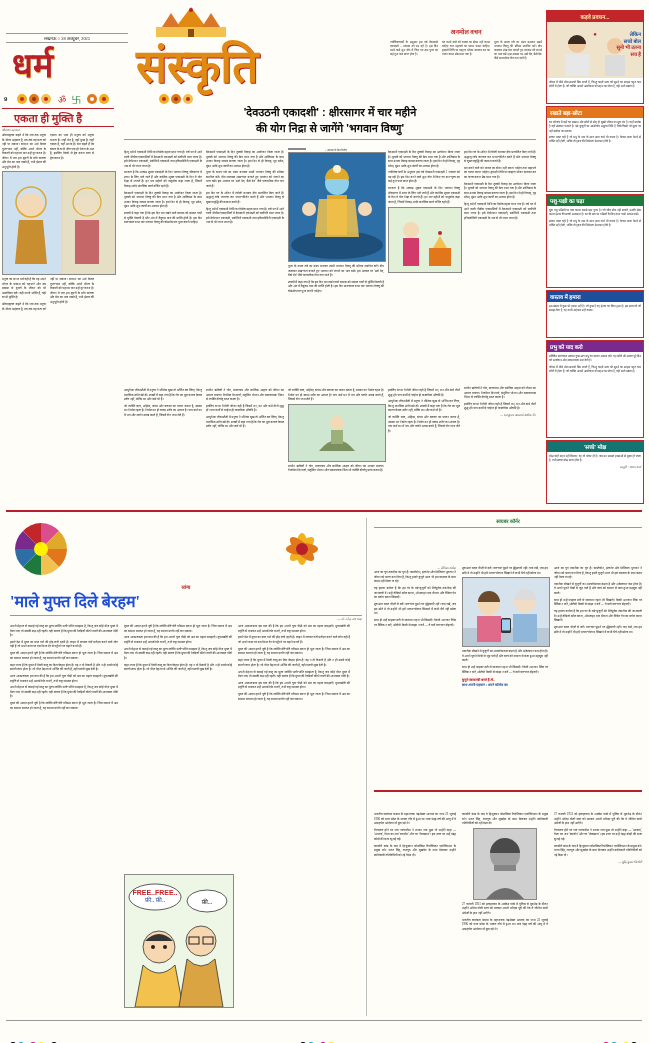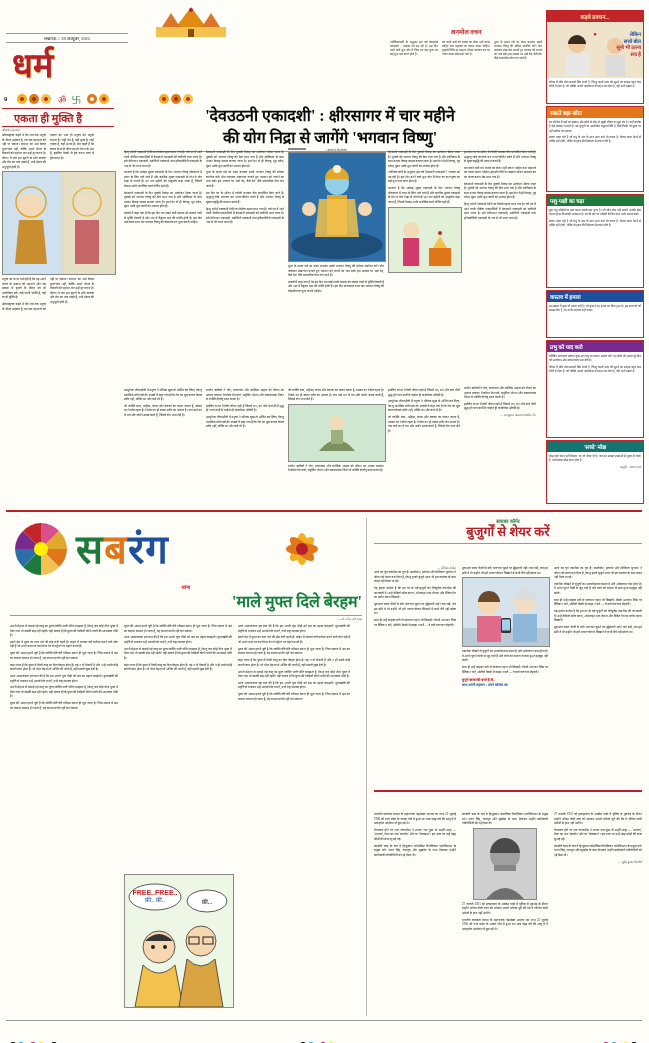"संस्कृति" div.sanskriti { html: none -> <div>संस्कृति</div> }
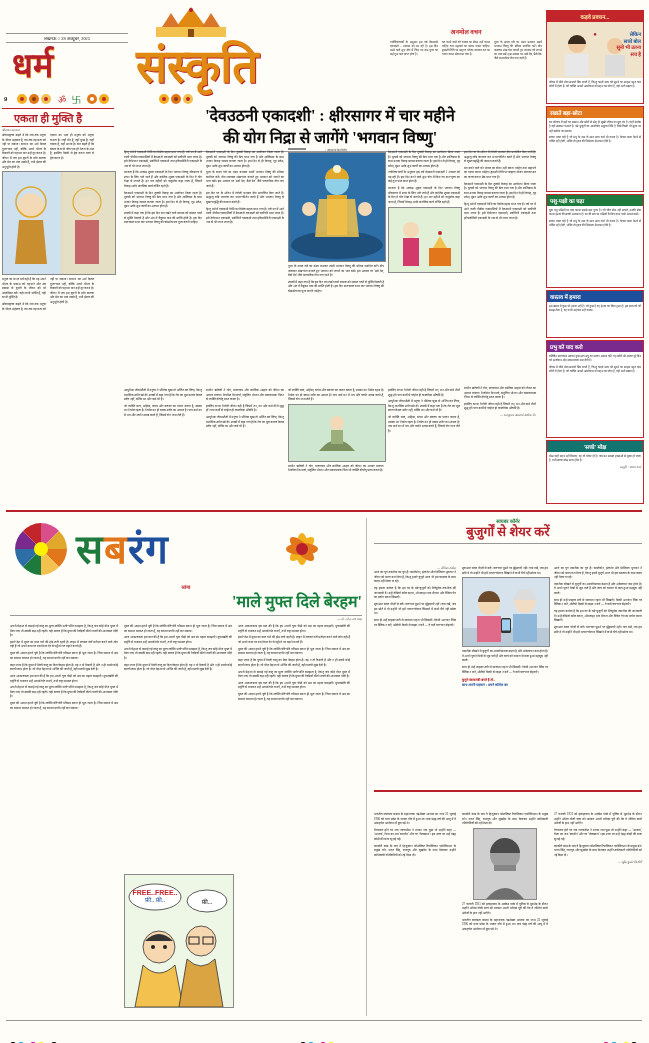"'देवउठनी एकादशी' : क्षीरसागर में" .h-main { font-family: Liberation Serif, serif -> Liberation Sans, sans-serif; font-size: 16px -> 11px }
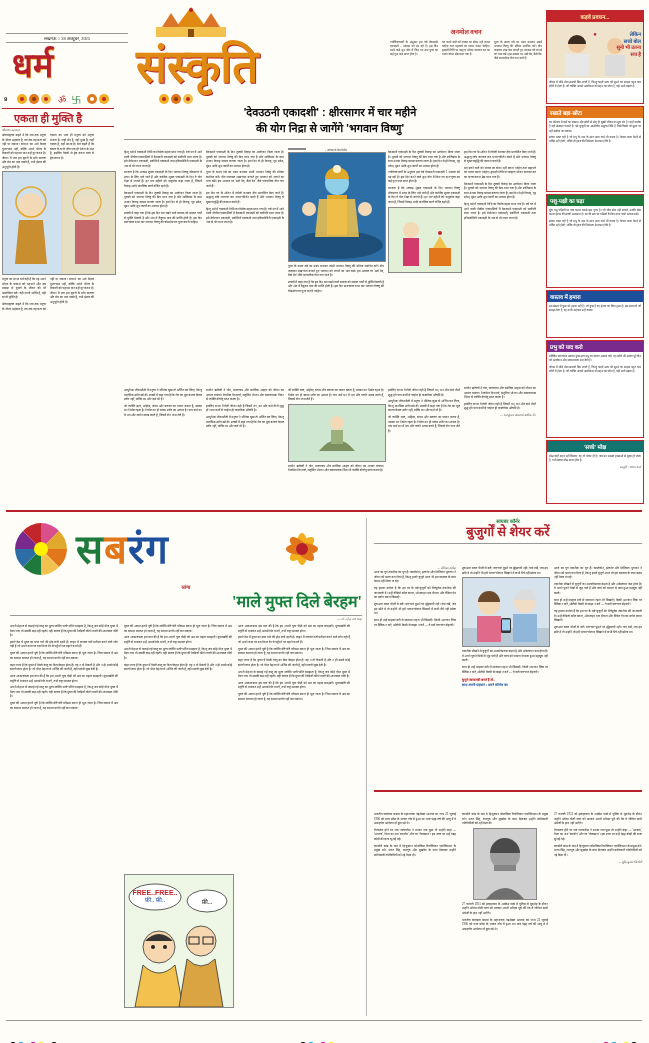"सबरंग" div { html: <div> <span>स</span><span>ब</span><span>रंग</span> </div> -> none }
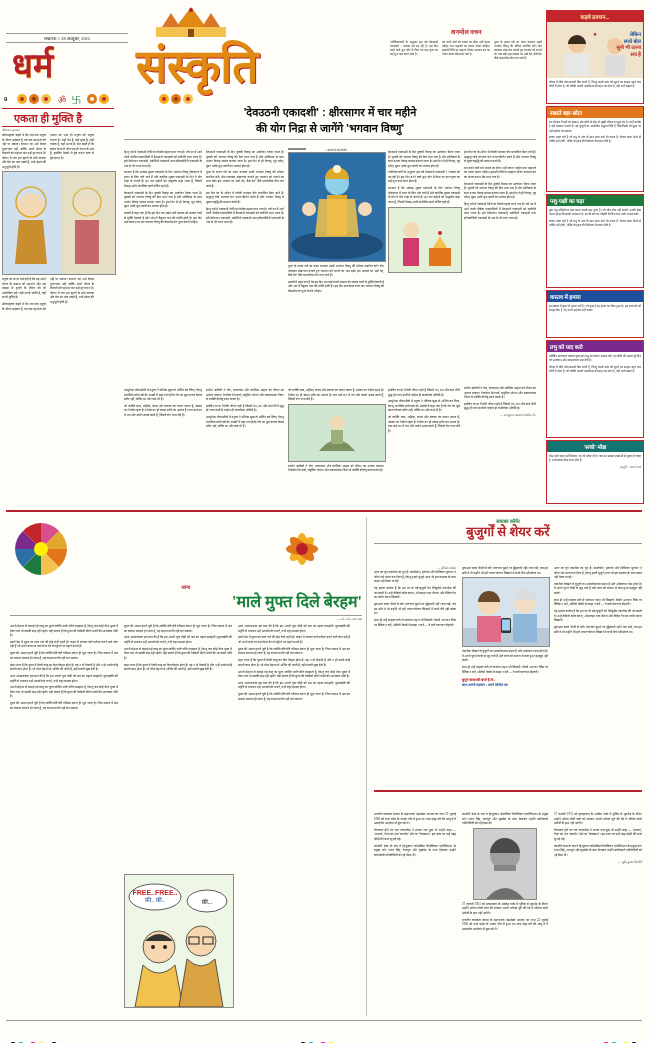"बुजुर्गों से शेयर करें" div.rightcol-title { html: <div>बुजुर्गों से शेयर करें</div> -> none }
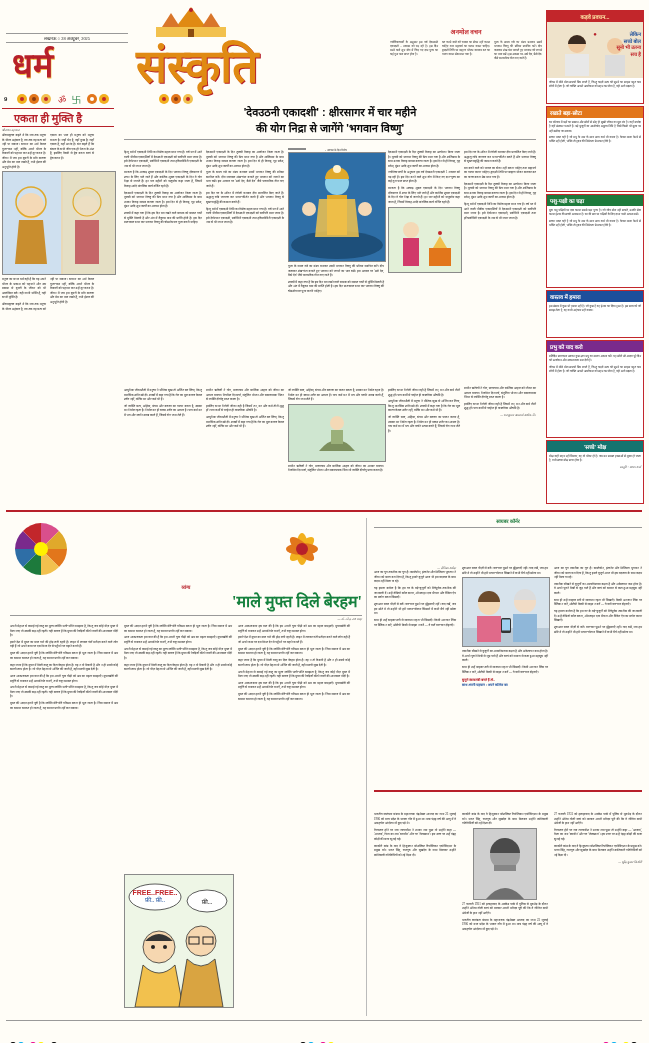"'माले मुफ्त दिले बेरहम'" .vyangya-title { color: #15803d -> #1d4ed8; text-align: right -> left }
